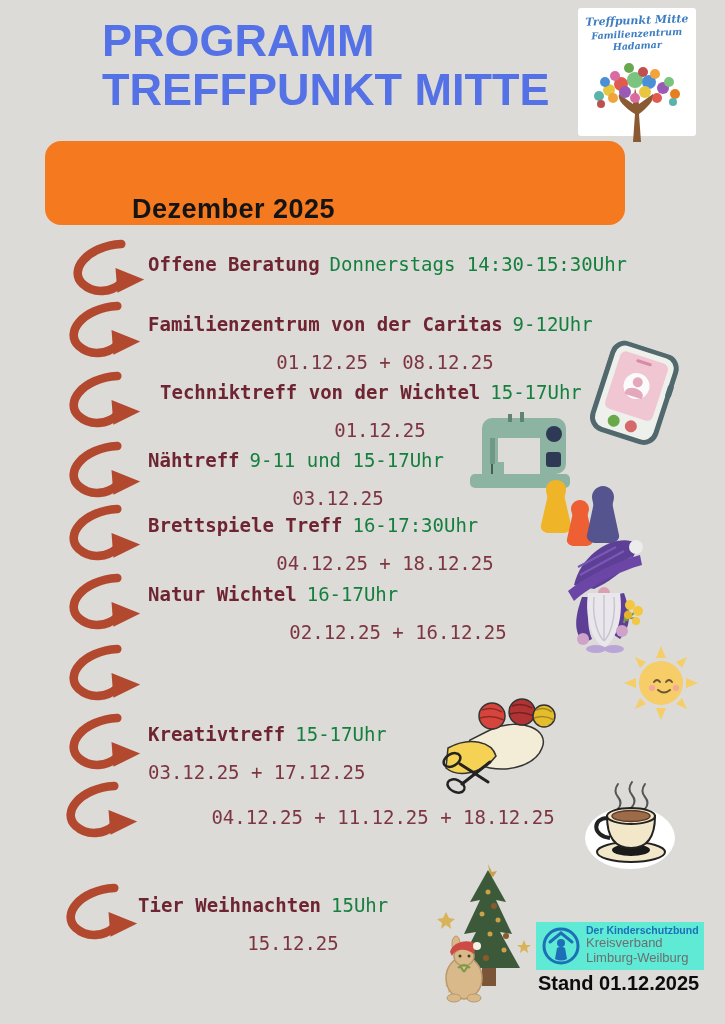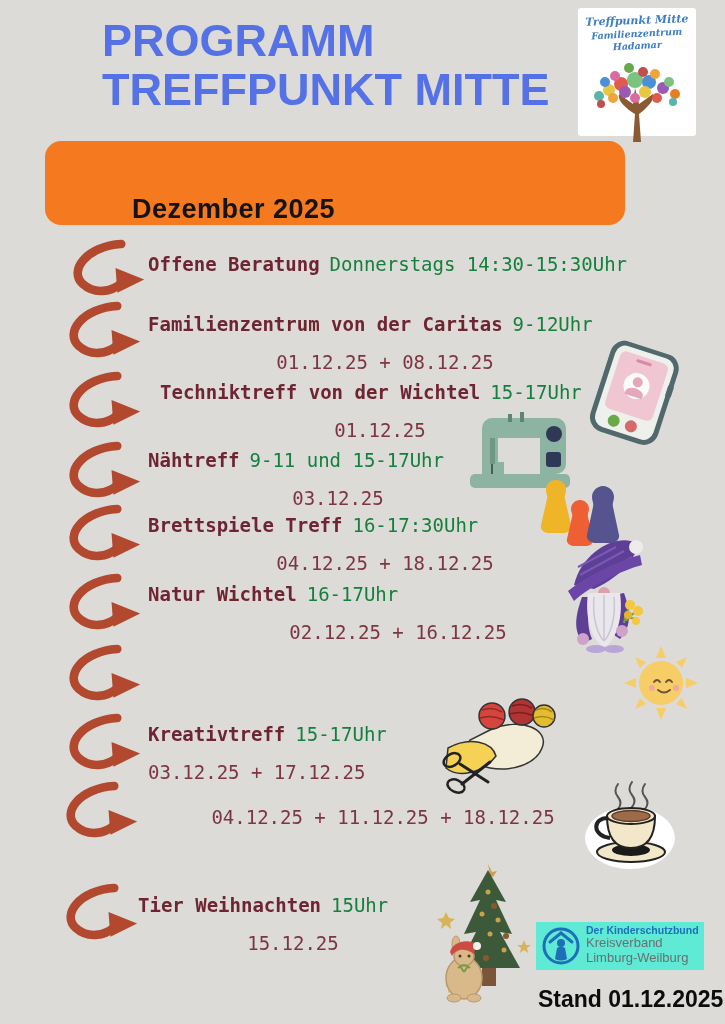"Stand 01.12.2025" .stand { font-size: 23px -> 20px; margin-top: 14px -> none }
